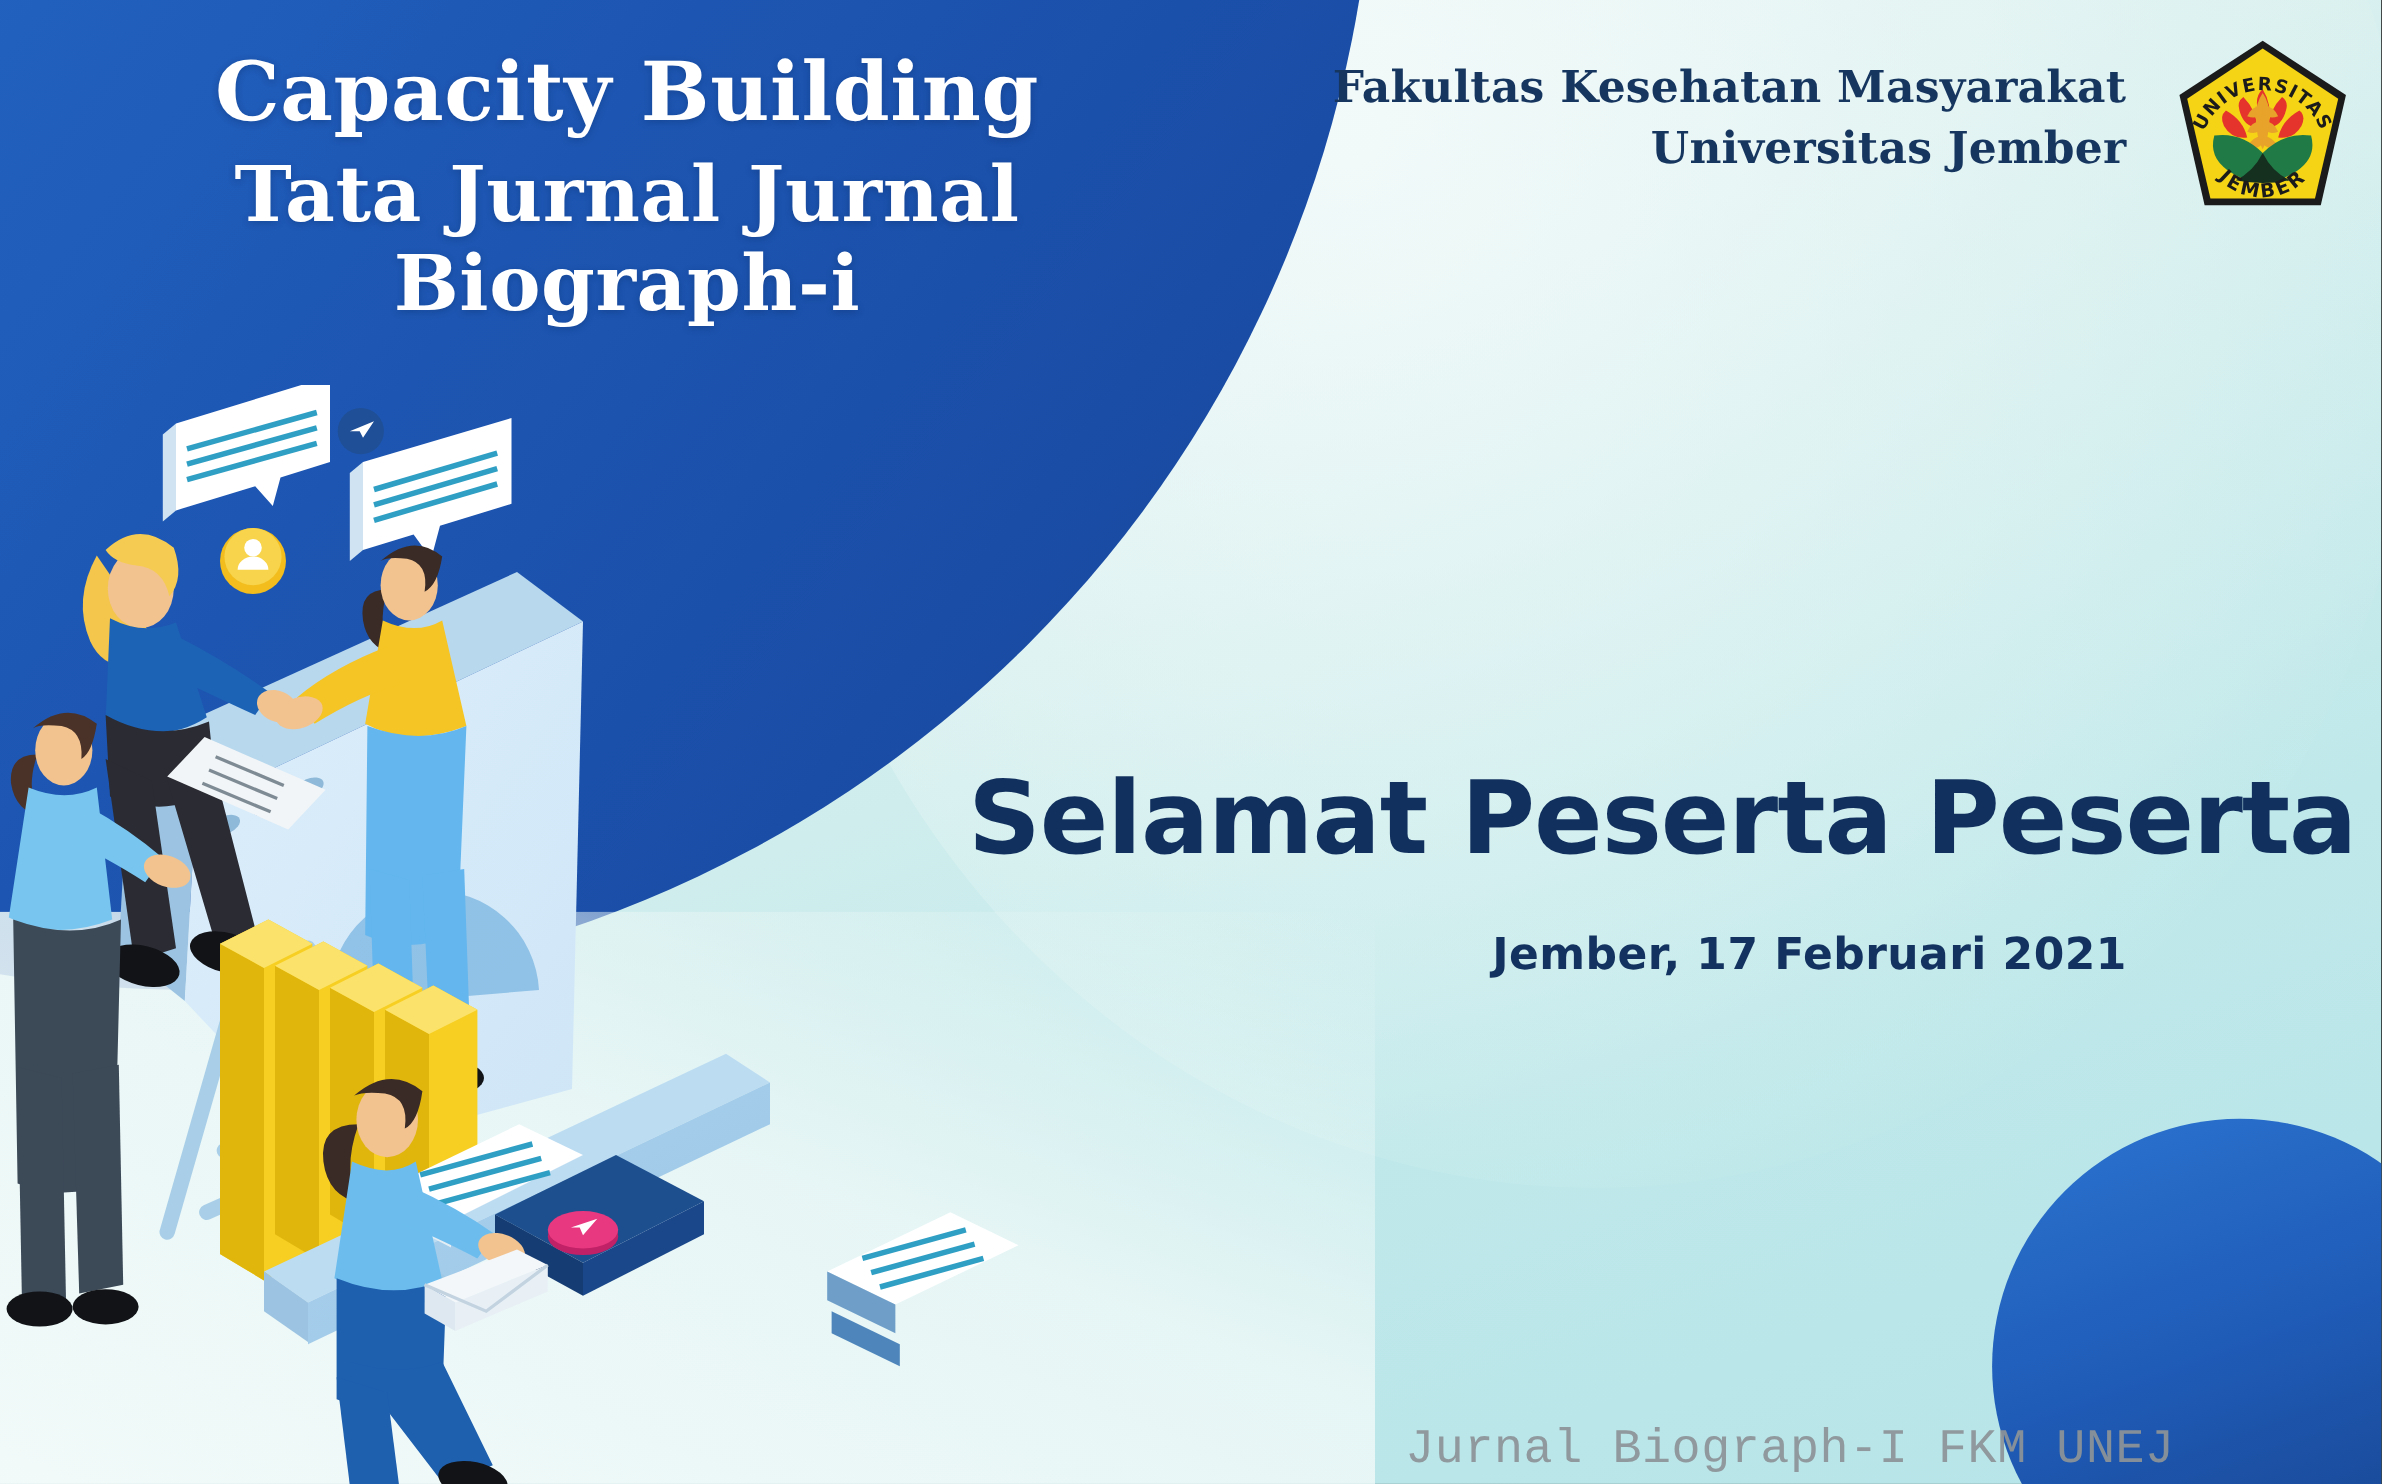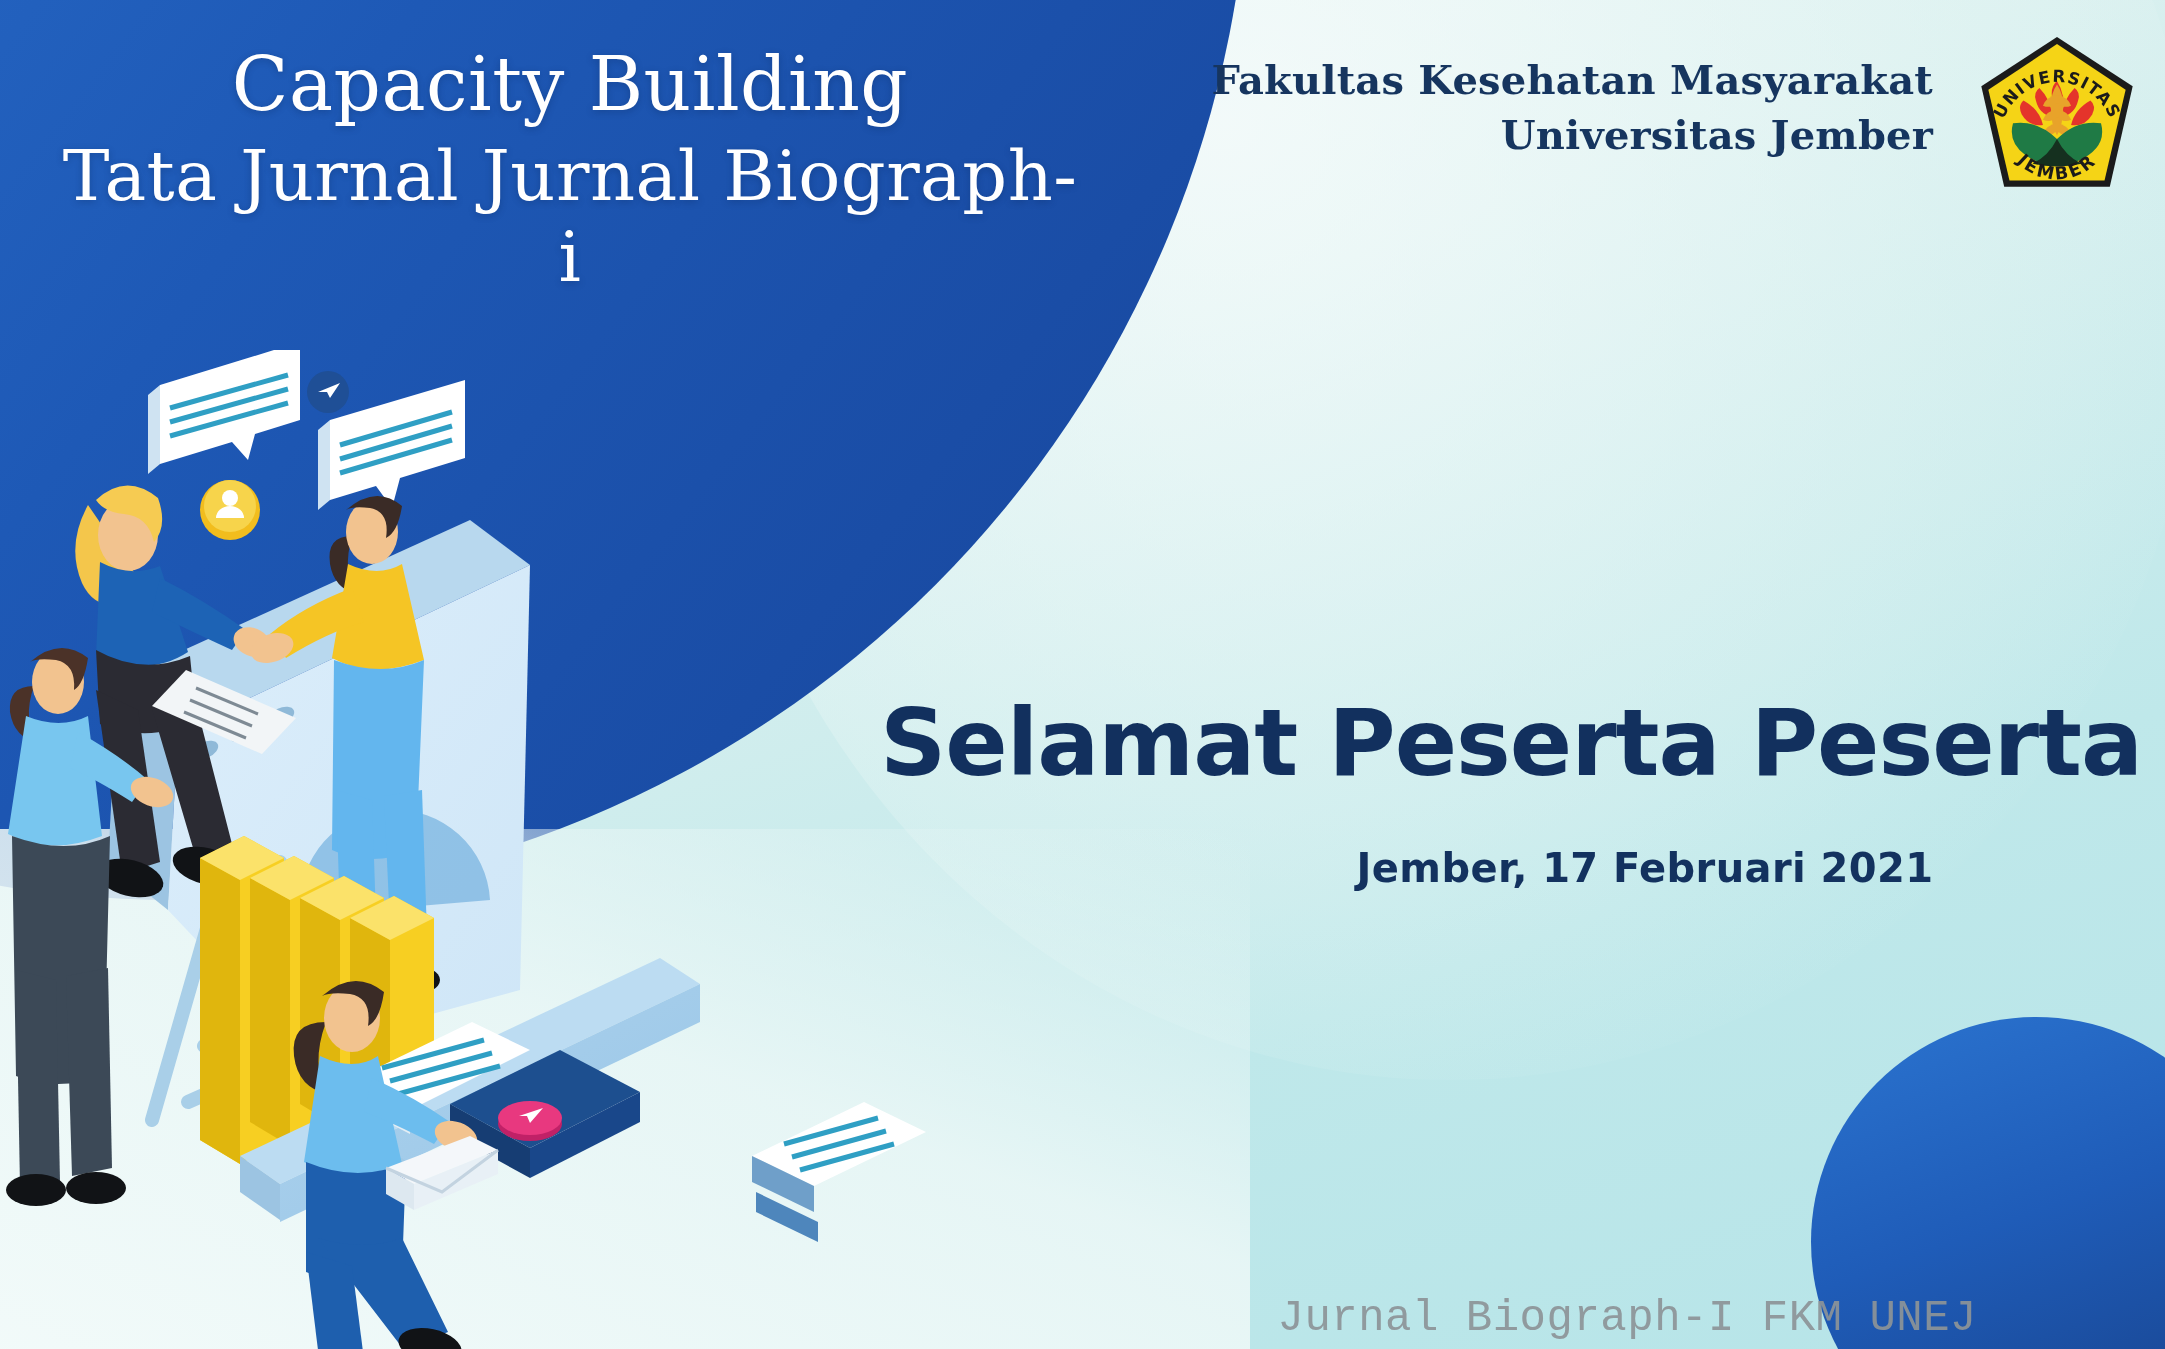"Capacity Building" .title-line { font-weight: 400 -> 700 }
